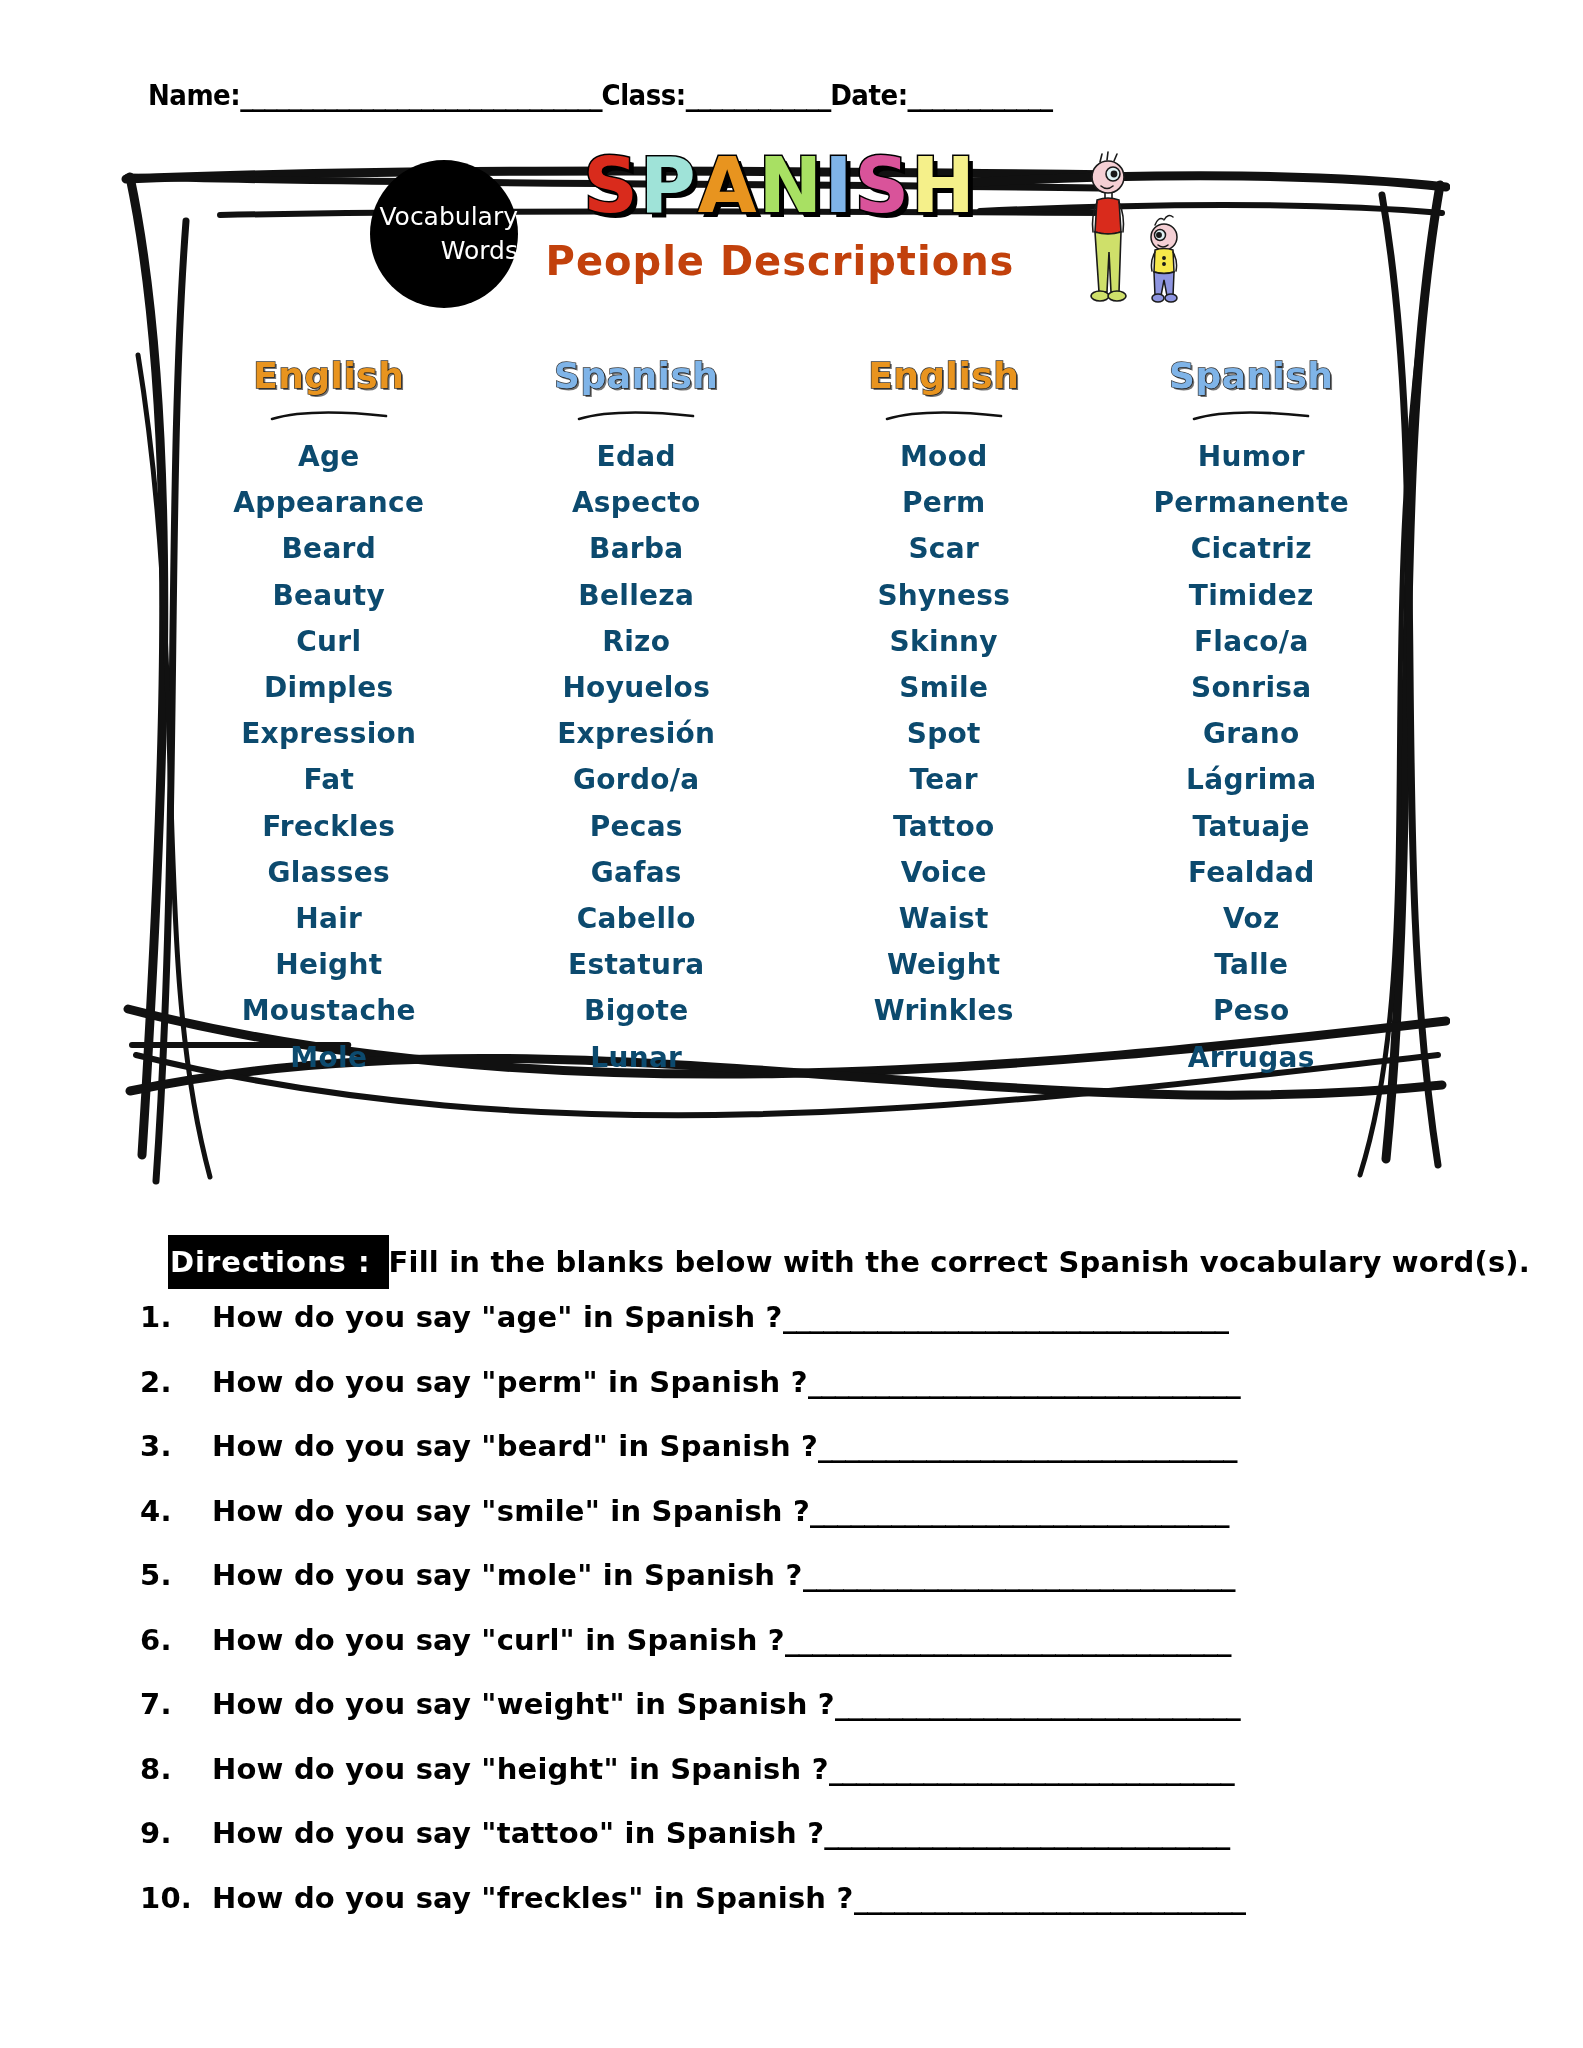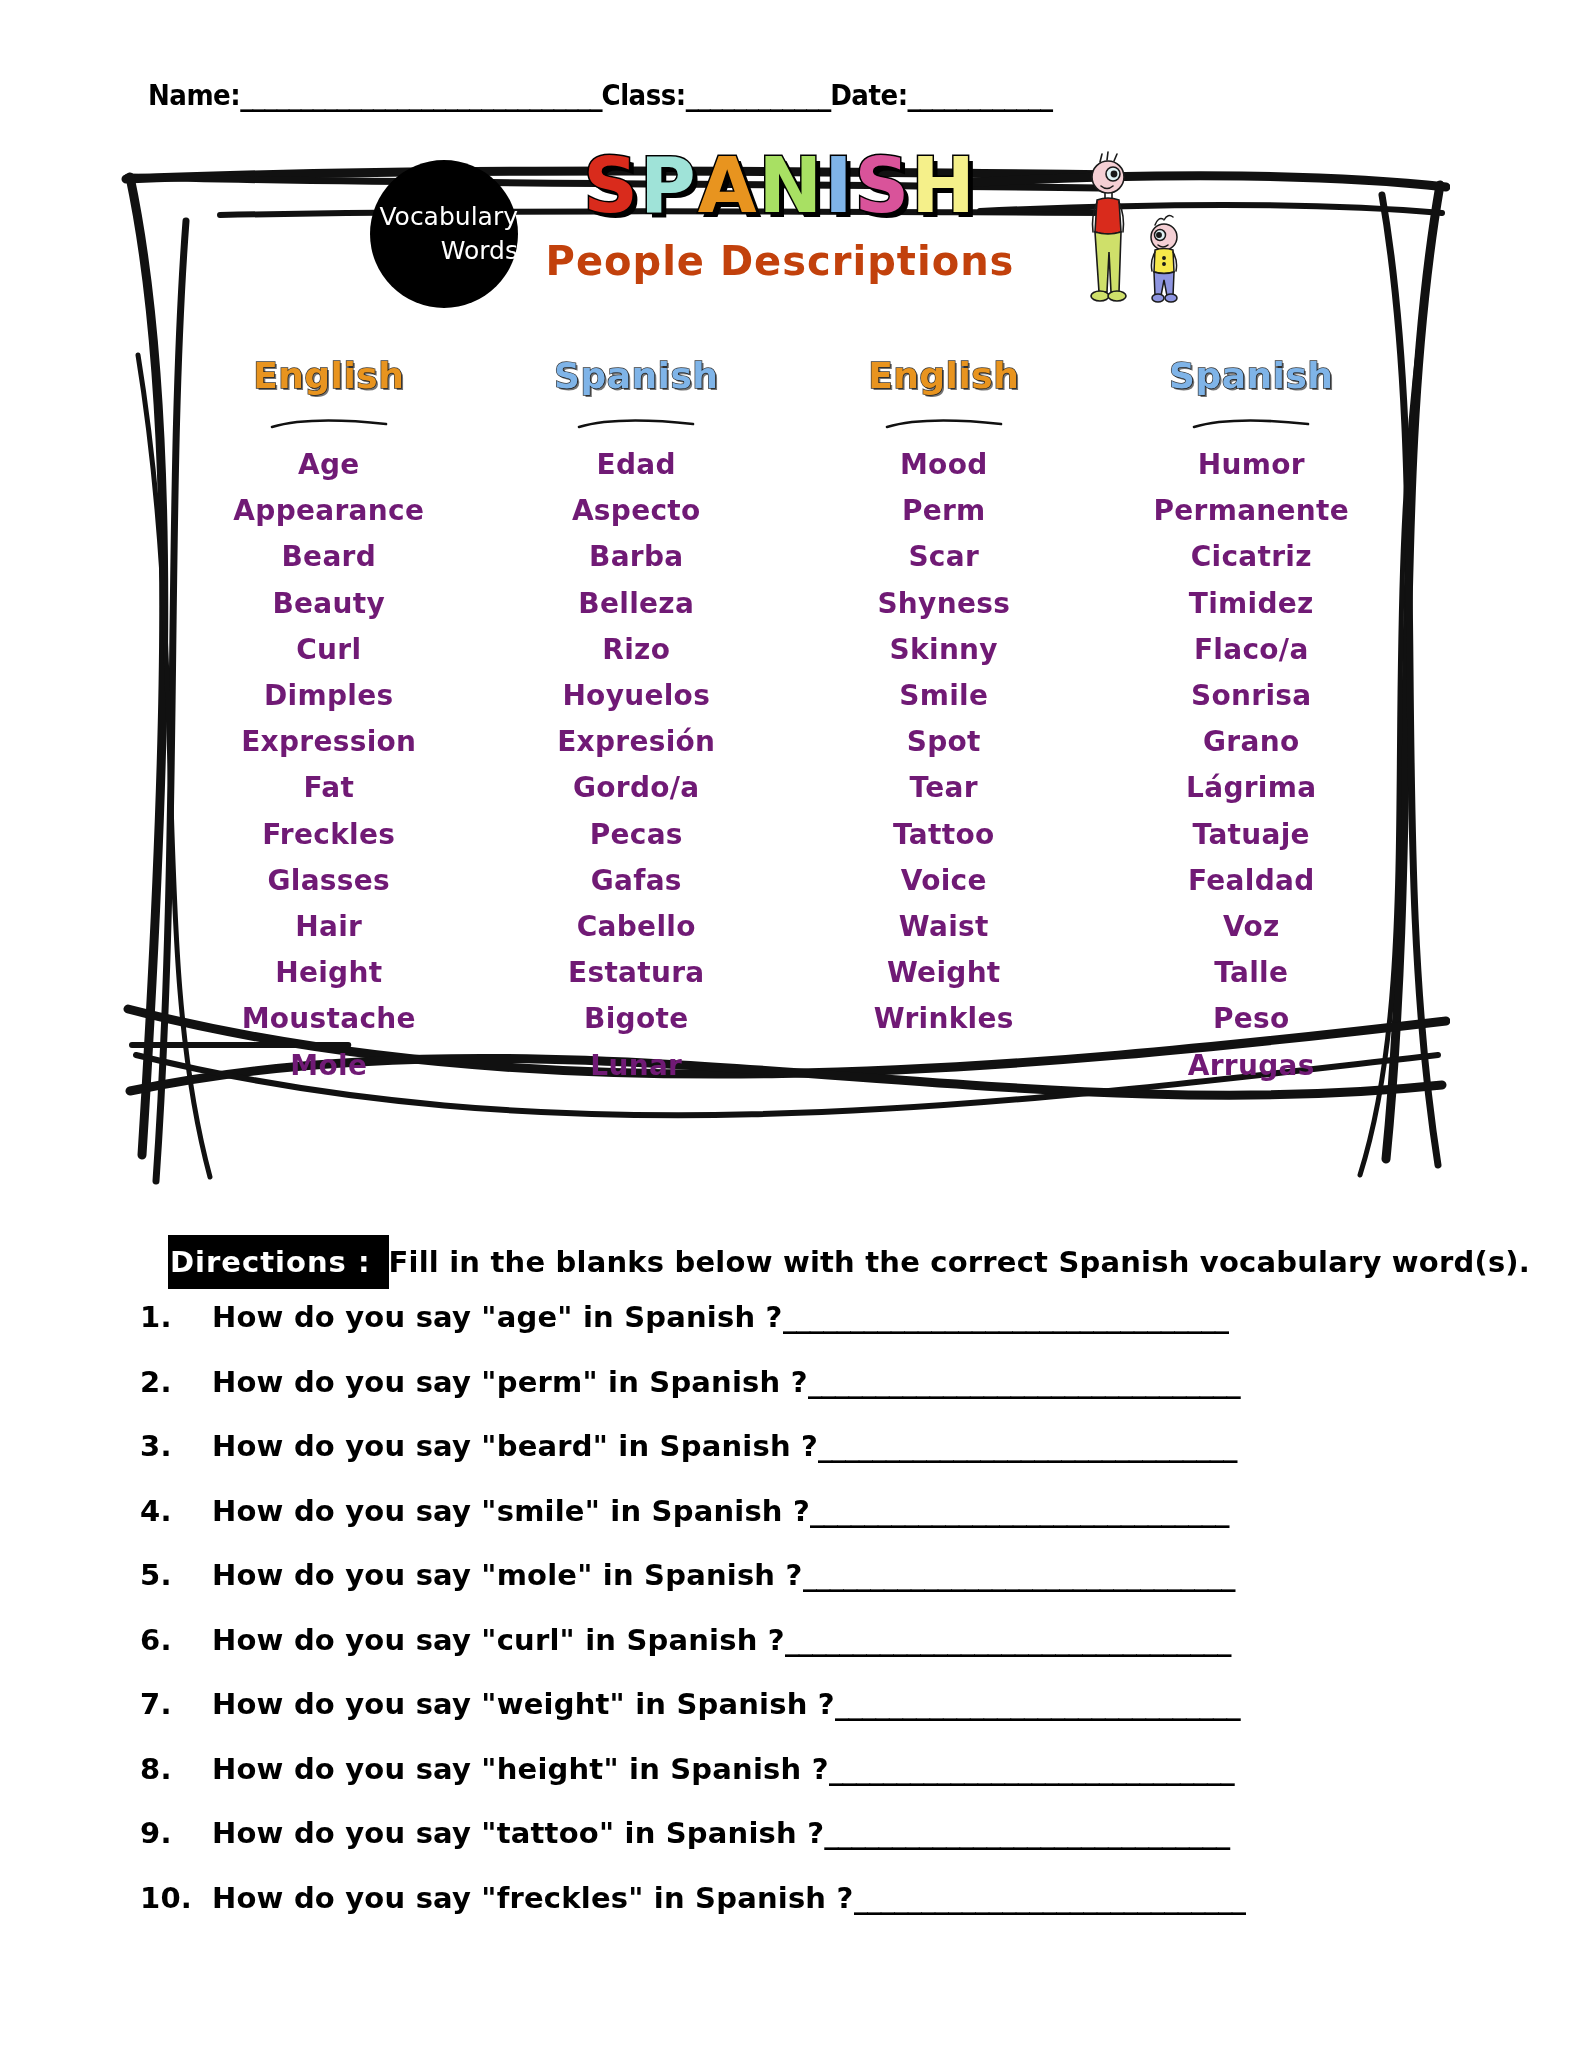"English" .vhead { margin-bottom: 20px -> 12px }
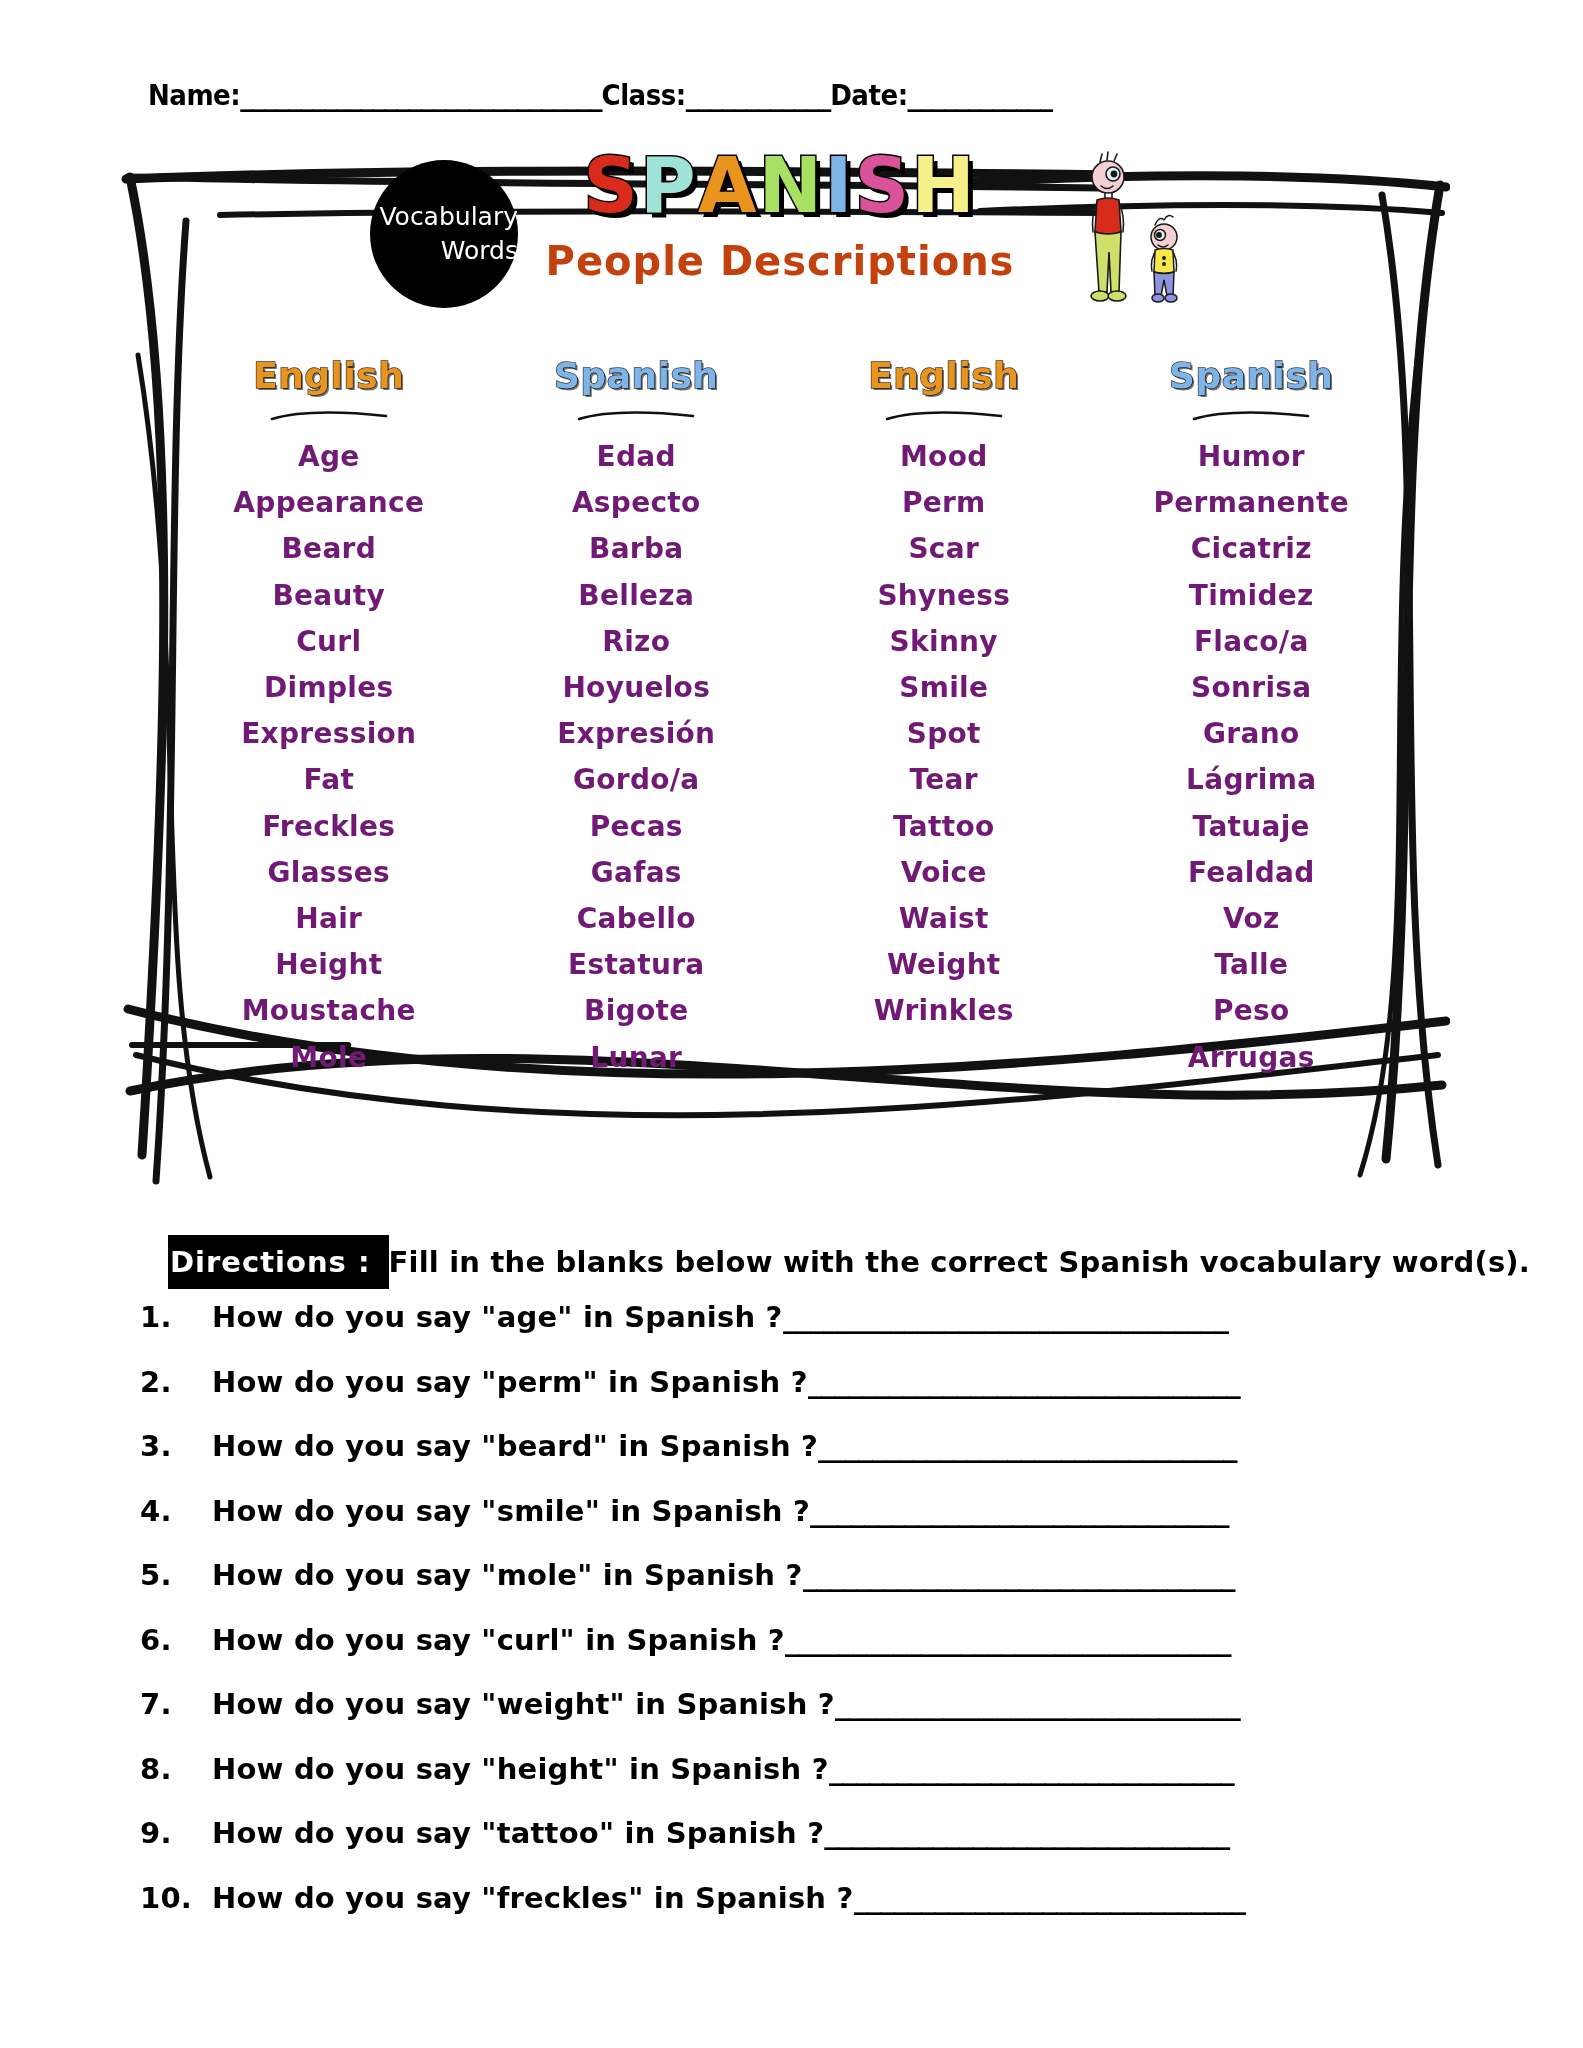"Age" .vitem { color: #701a75 -> #0c4a6e }
